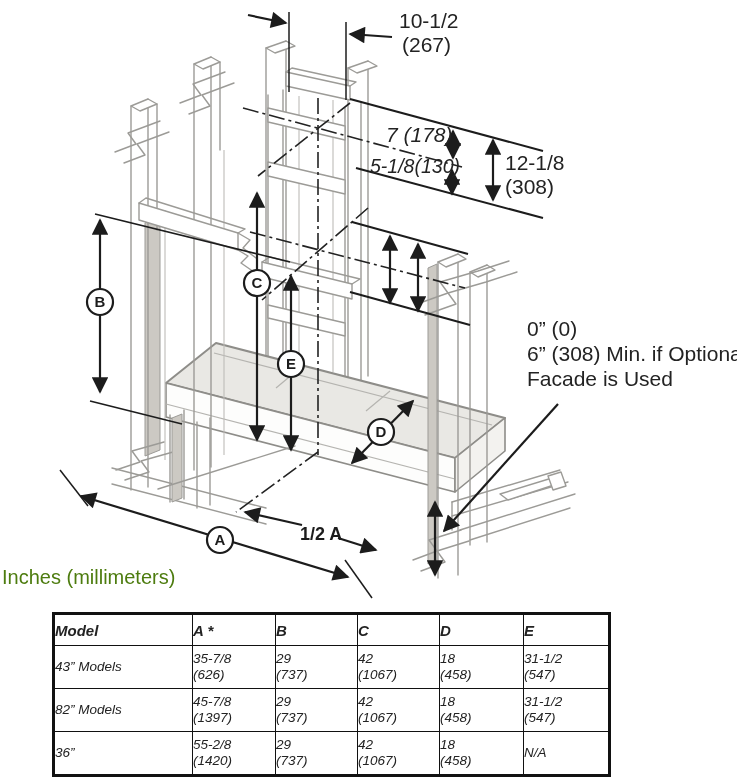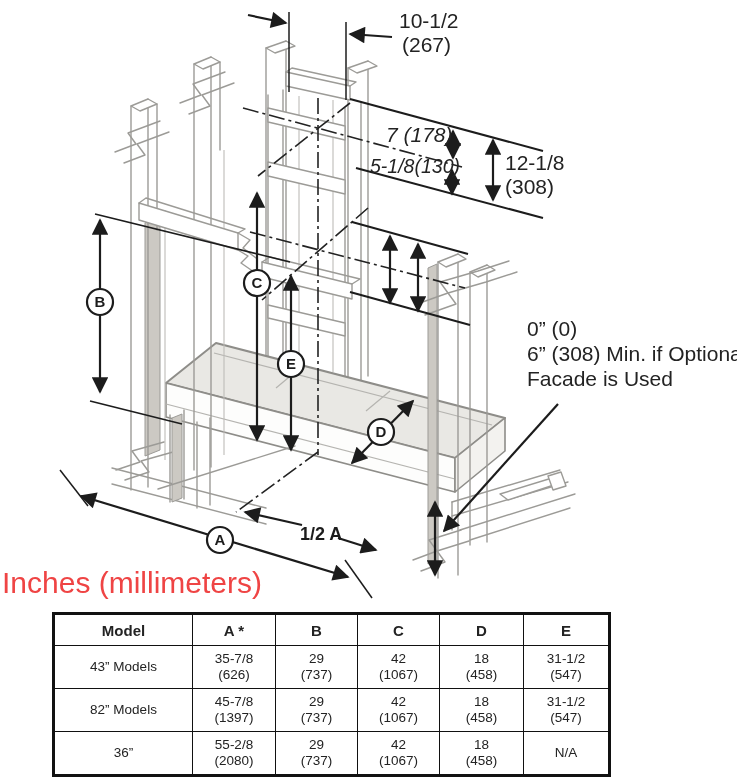"Inches (millimeters)" .caption { color: #ef4444 -> #4d7c0f; font-size: 30px -> 20px }
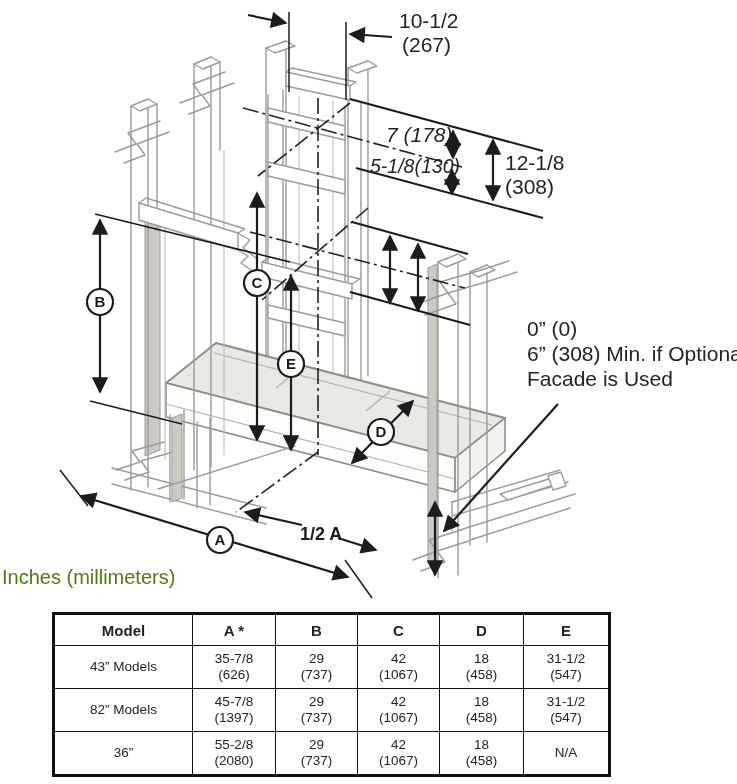"Model" .spec th,.spec td { font-style: none -> italic; text-align: center -> left }
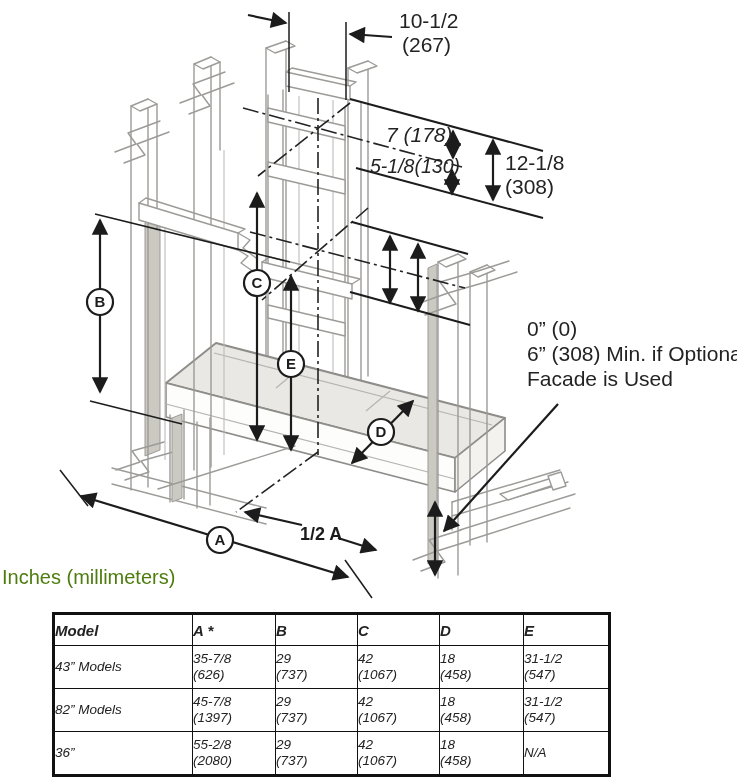"(2080)" div { text: 2080 -> 1420 }
